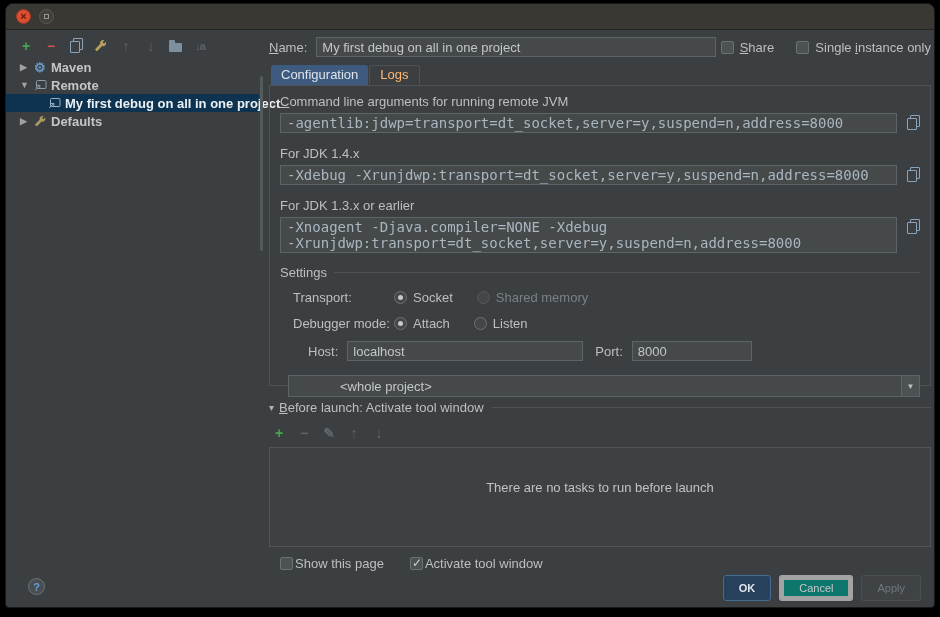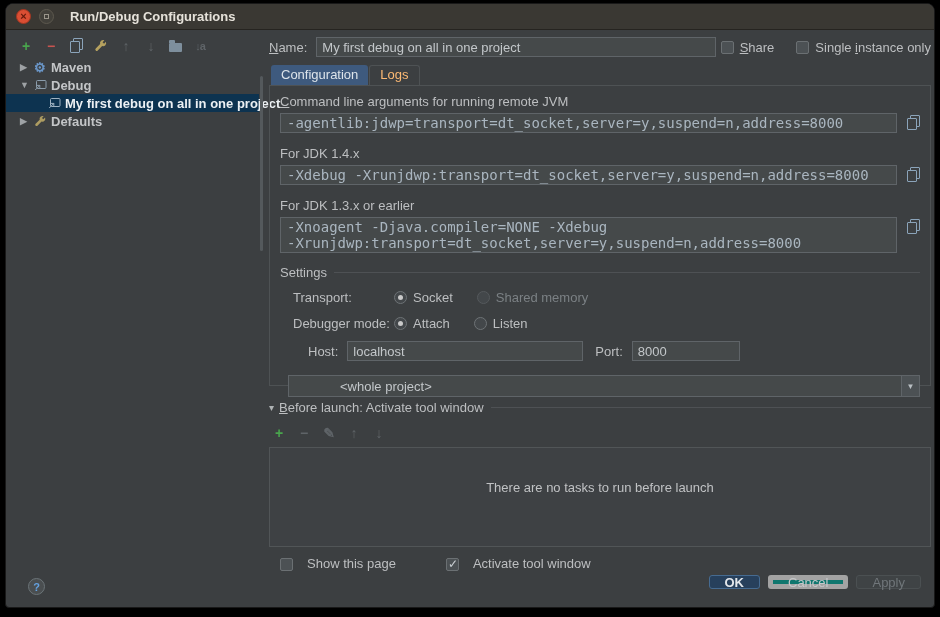"Run/Debug Configurations" div { html: <div>Run/Debug Configurations</div> -> none }
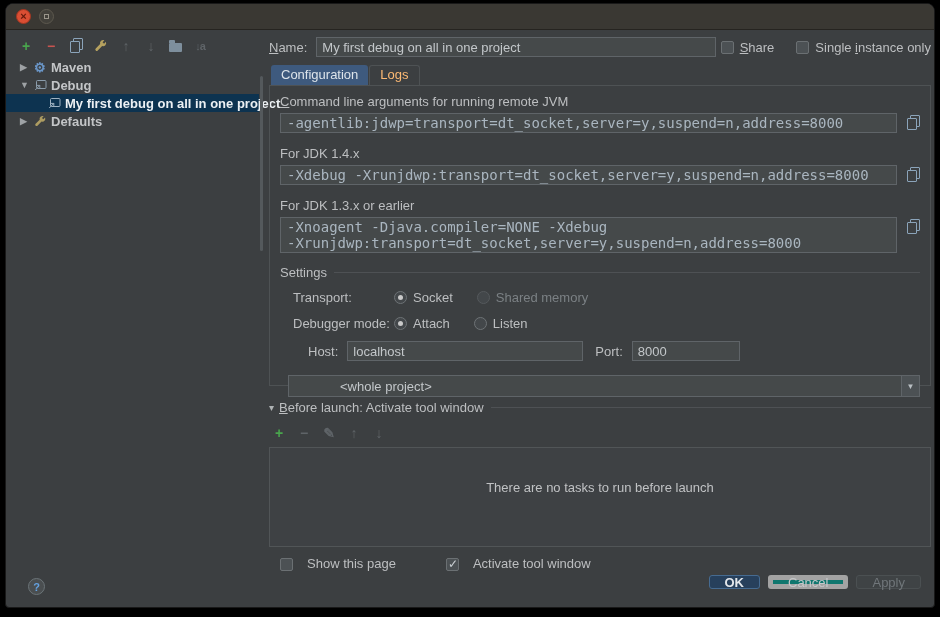"Debug" span.lbl { text: Debug -> Remote }
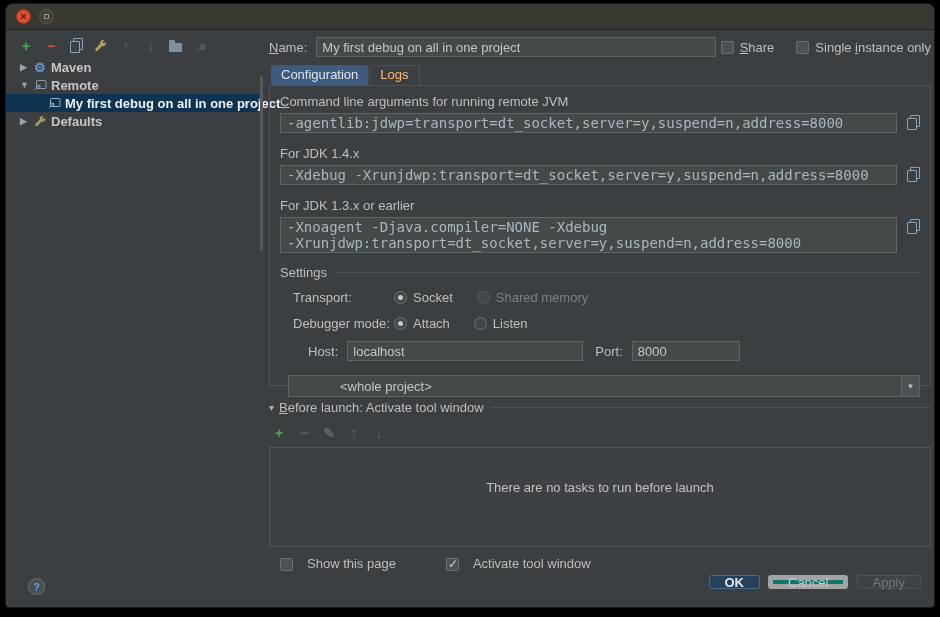"8000" #port-input { width: 108px -> 120px }
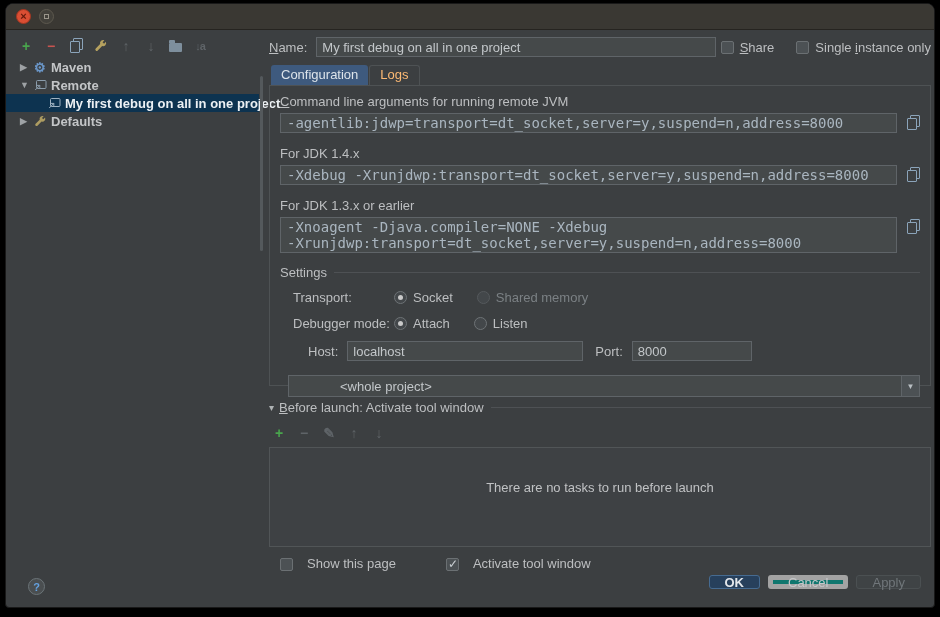"Show this page" .bl-checks { align-items: flex-end -> center; gap: 14px -> 2px }
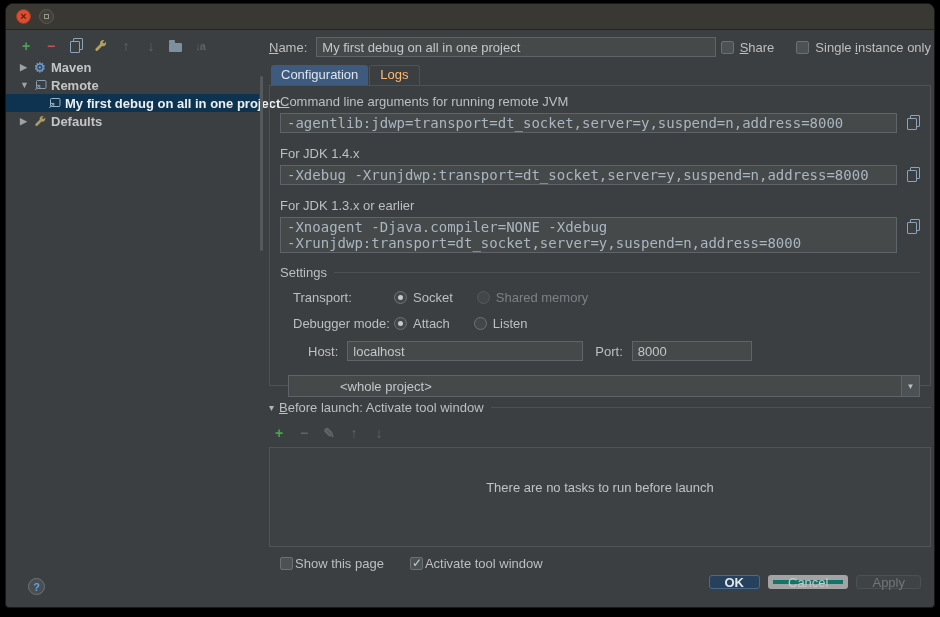"OK" .btn { font-size: 13px -> 11px; height: 14px -> 26px }
